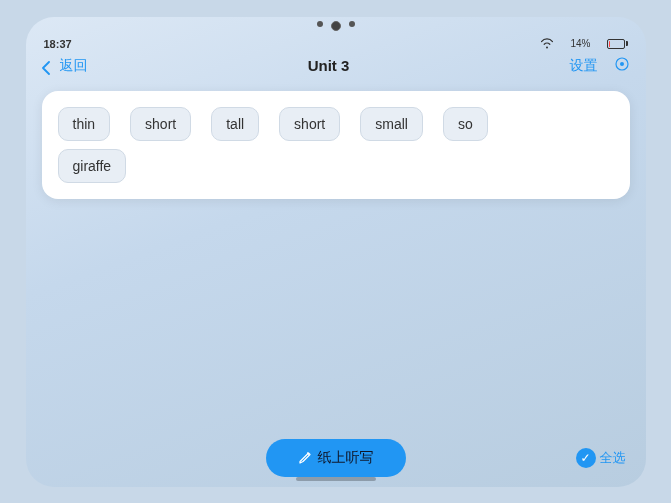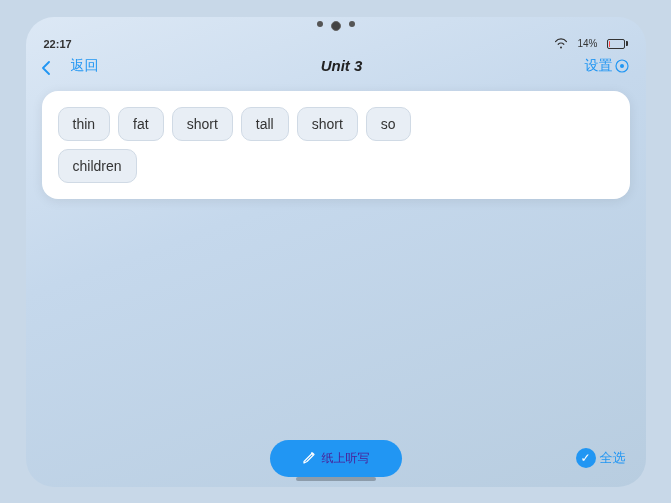"22:17" span.time { text: 22:17 -> 18:37 }
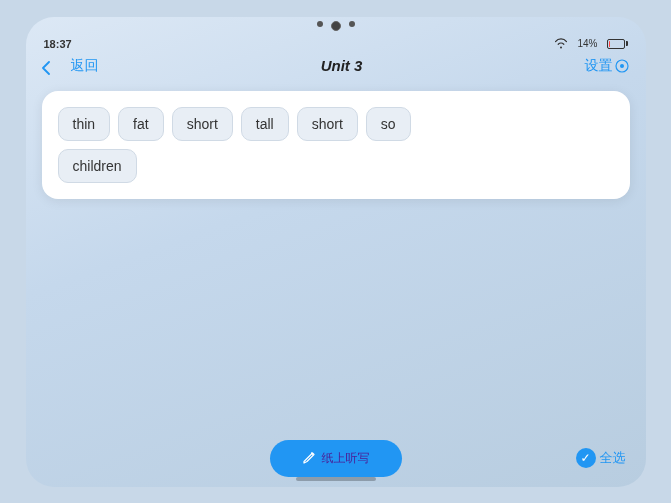"14%" .status-bar .right-icons { gap: 9px -> 16px }
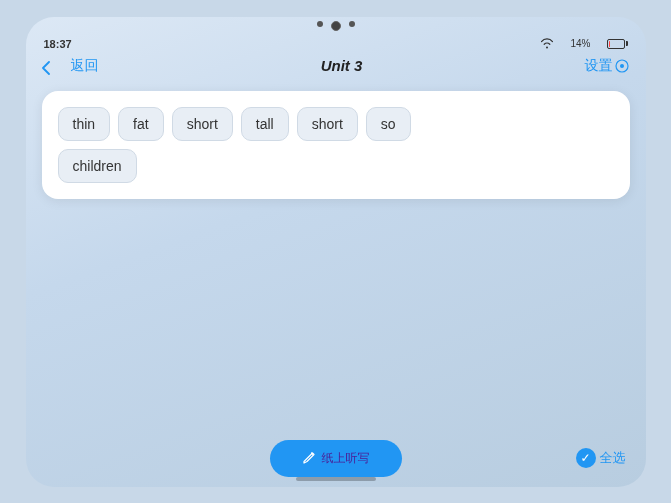"返回" .nav-back { gap: 21px -> 10px }
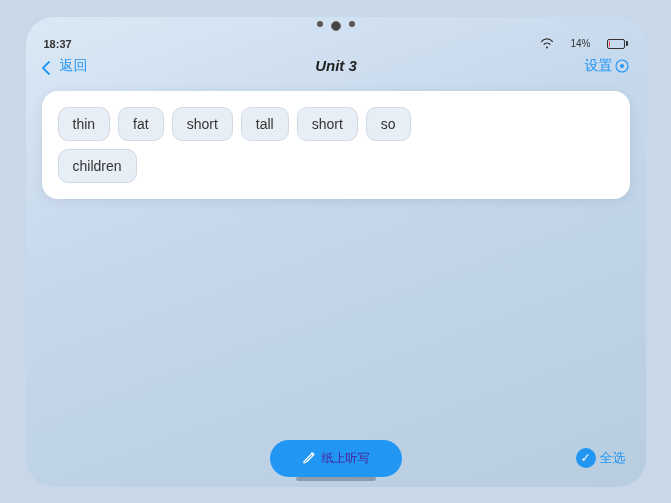"Unit 3" .nav-title { font-style: italic -> none }
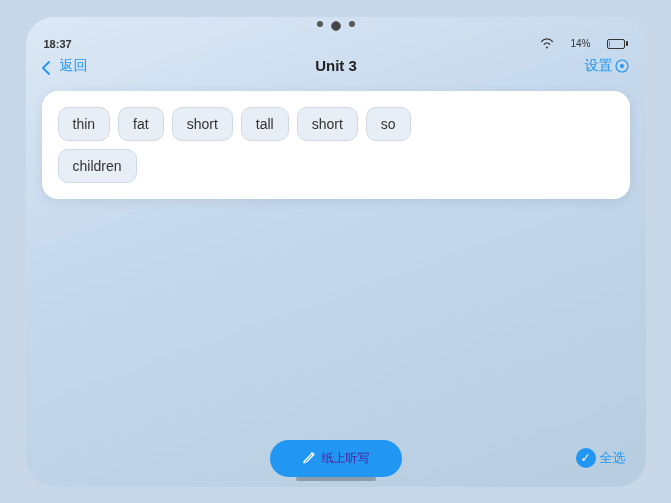"设置" .nav-settings { align-items: center -> none; gap: 3px -> 18px }
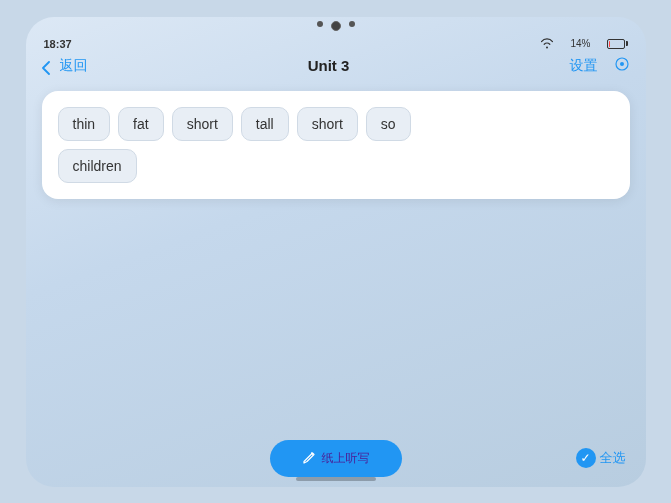"thin" .word-row { gap: 8px -> 20px }
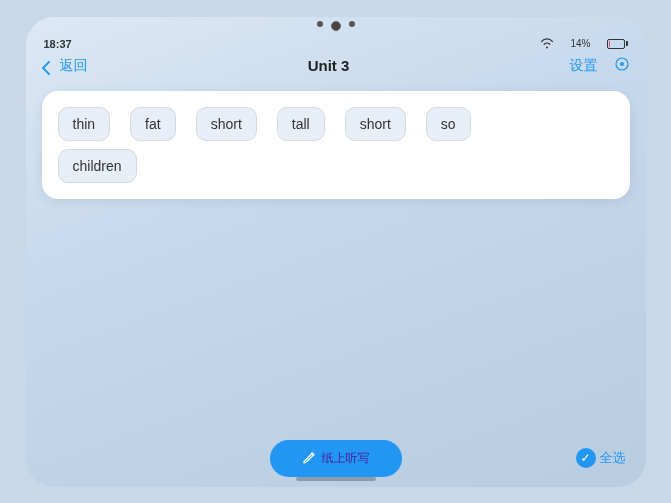"fat" div.word-chip { html: <div>fat</div> -> none }
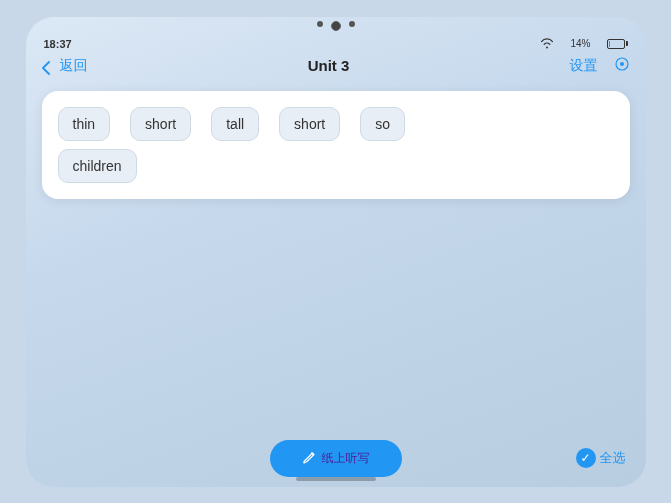"small" div.word-chip { html: none -> <div>small</div> }
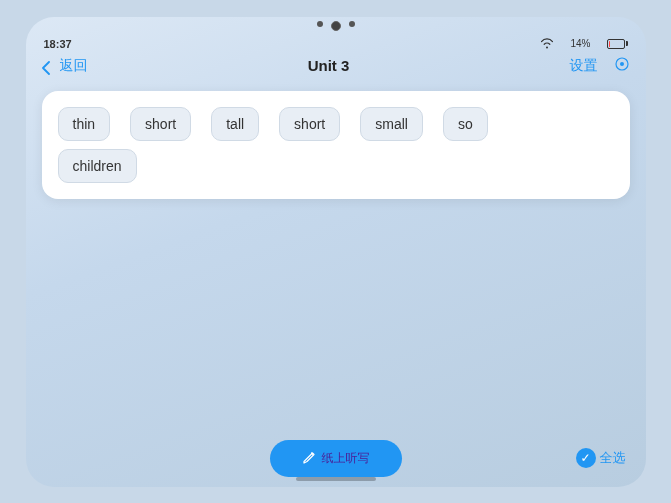"children" div.word-chip { text: children -> giraffe }
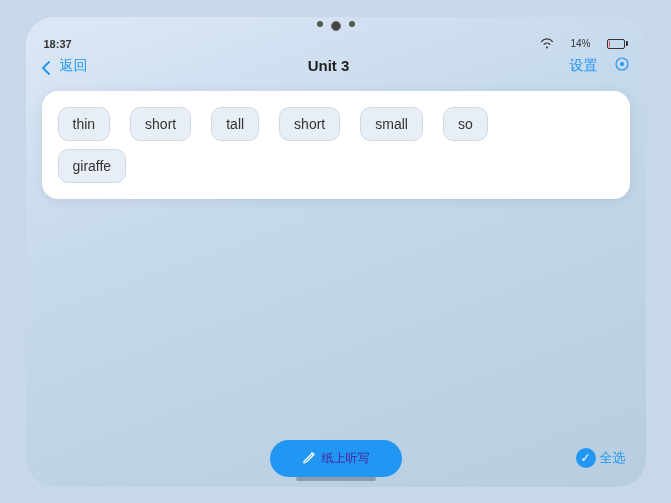"纸上听写" .write-button { color: #4c1d95 -> #0f172a; font-size: 12px -> 14px }
